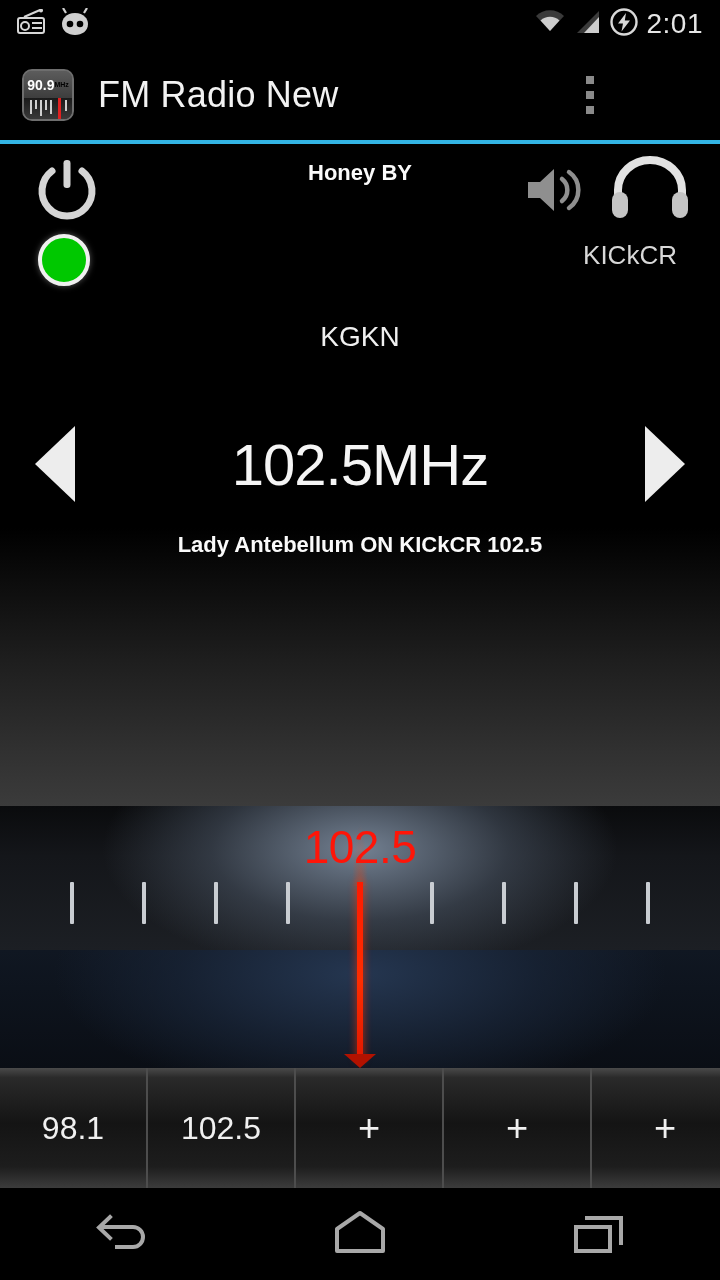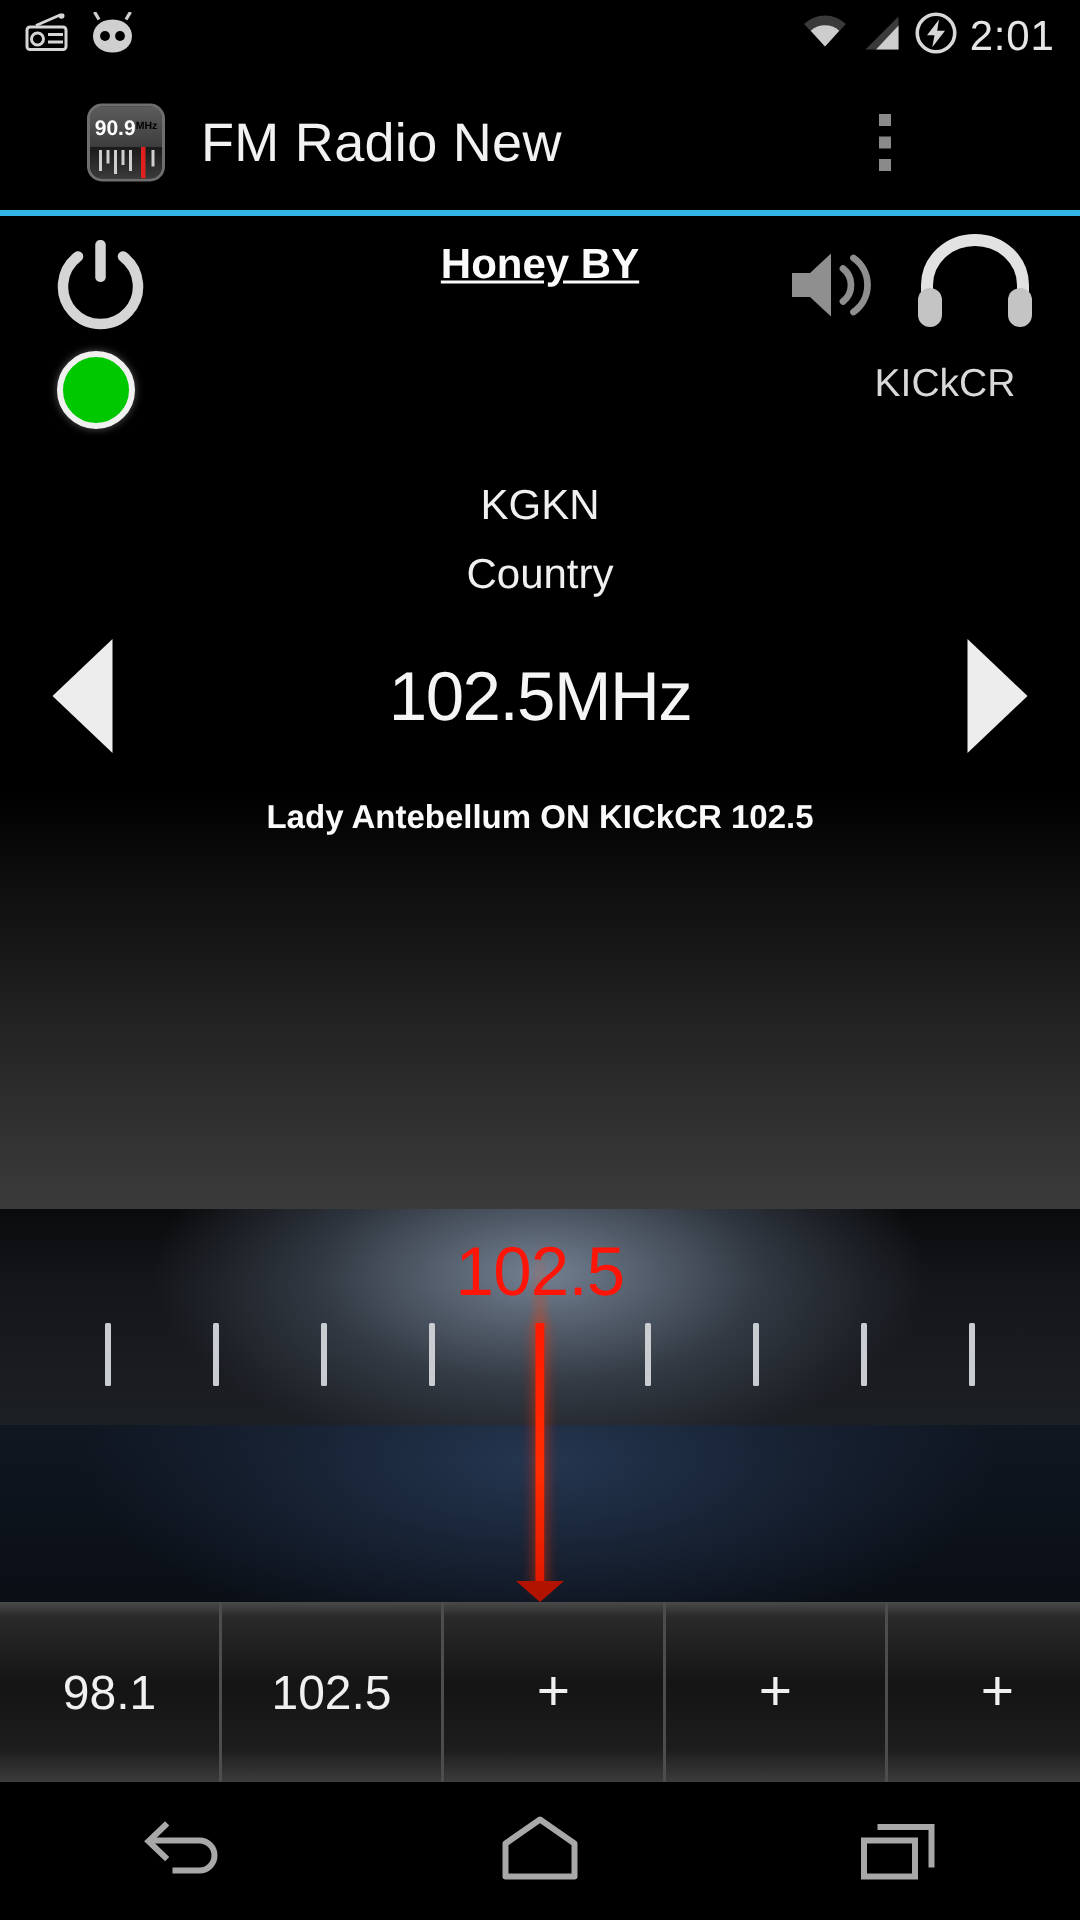"90.9" .actionbar { padding-left: 36px -> none }
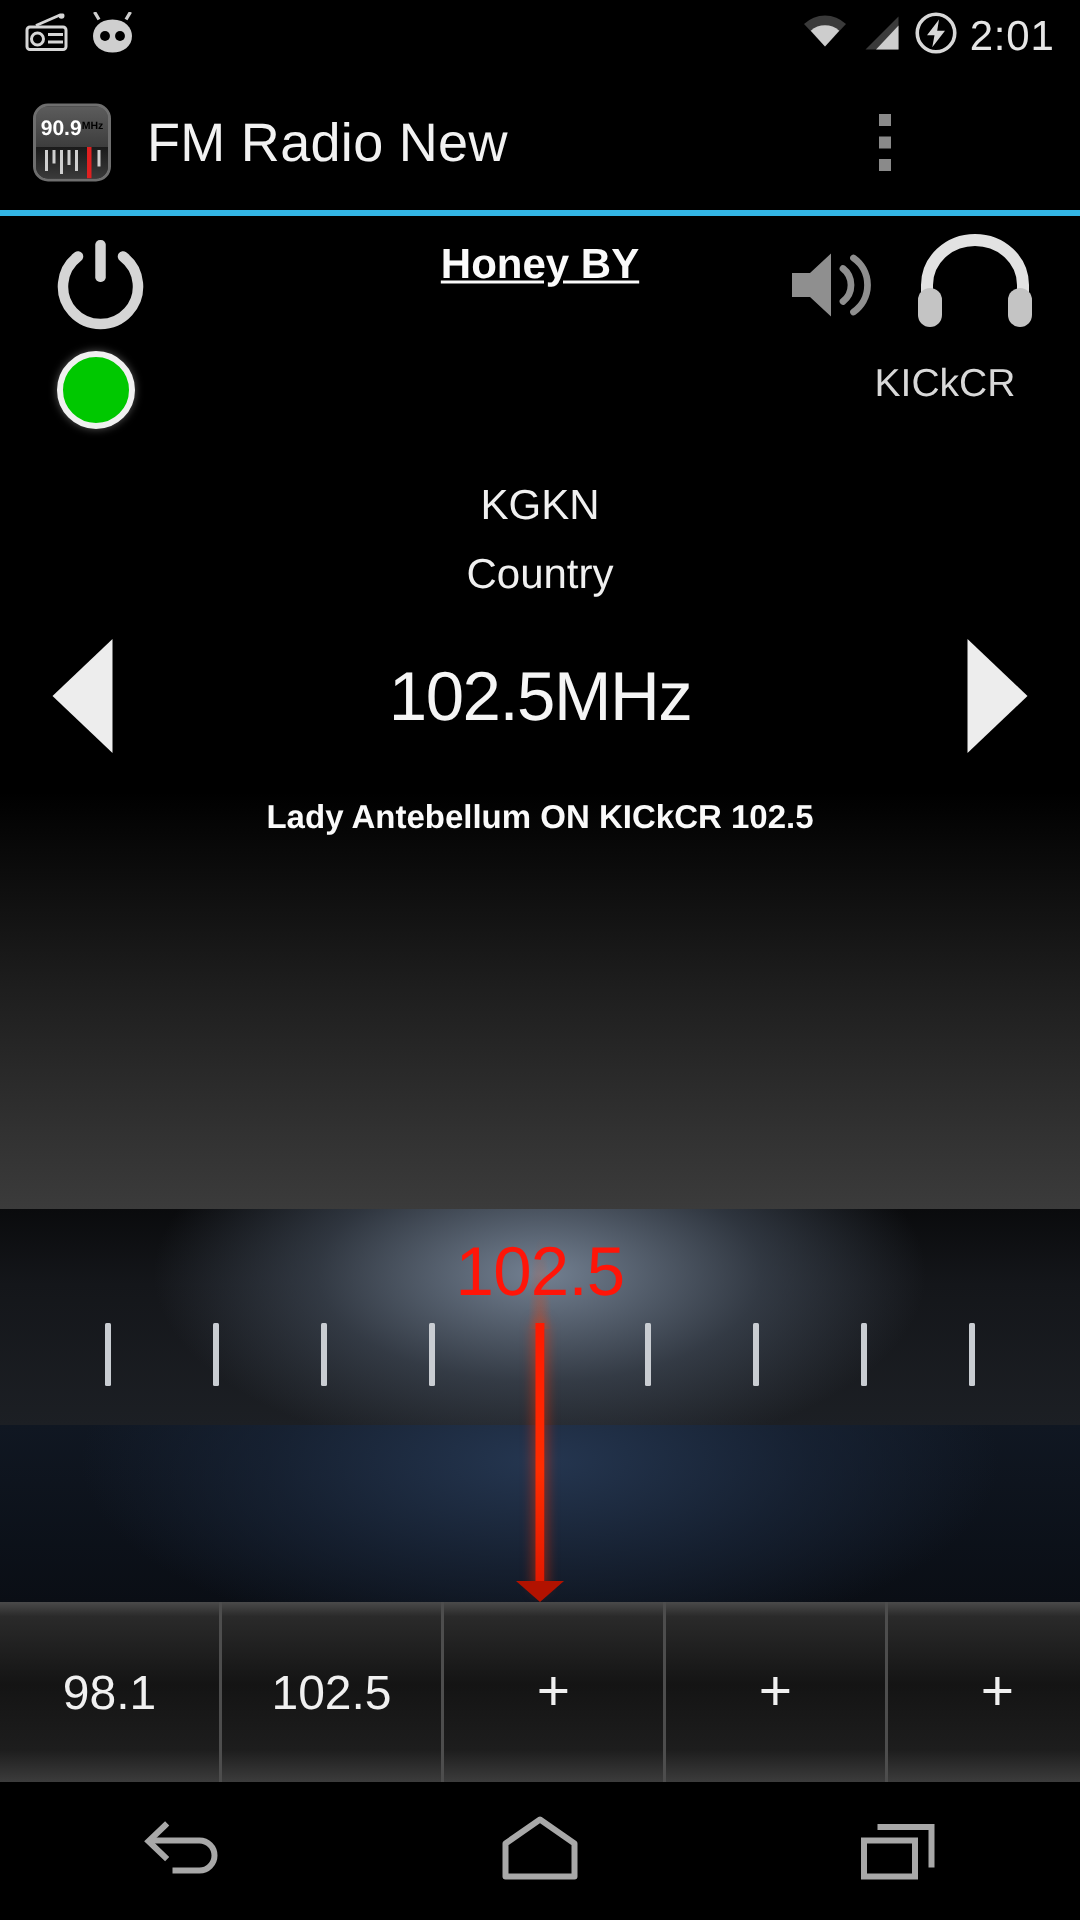"Honey BY" .pty-title { font-size: 28px -> 22px; text-decoration: underline -> none }
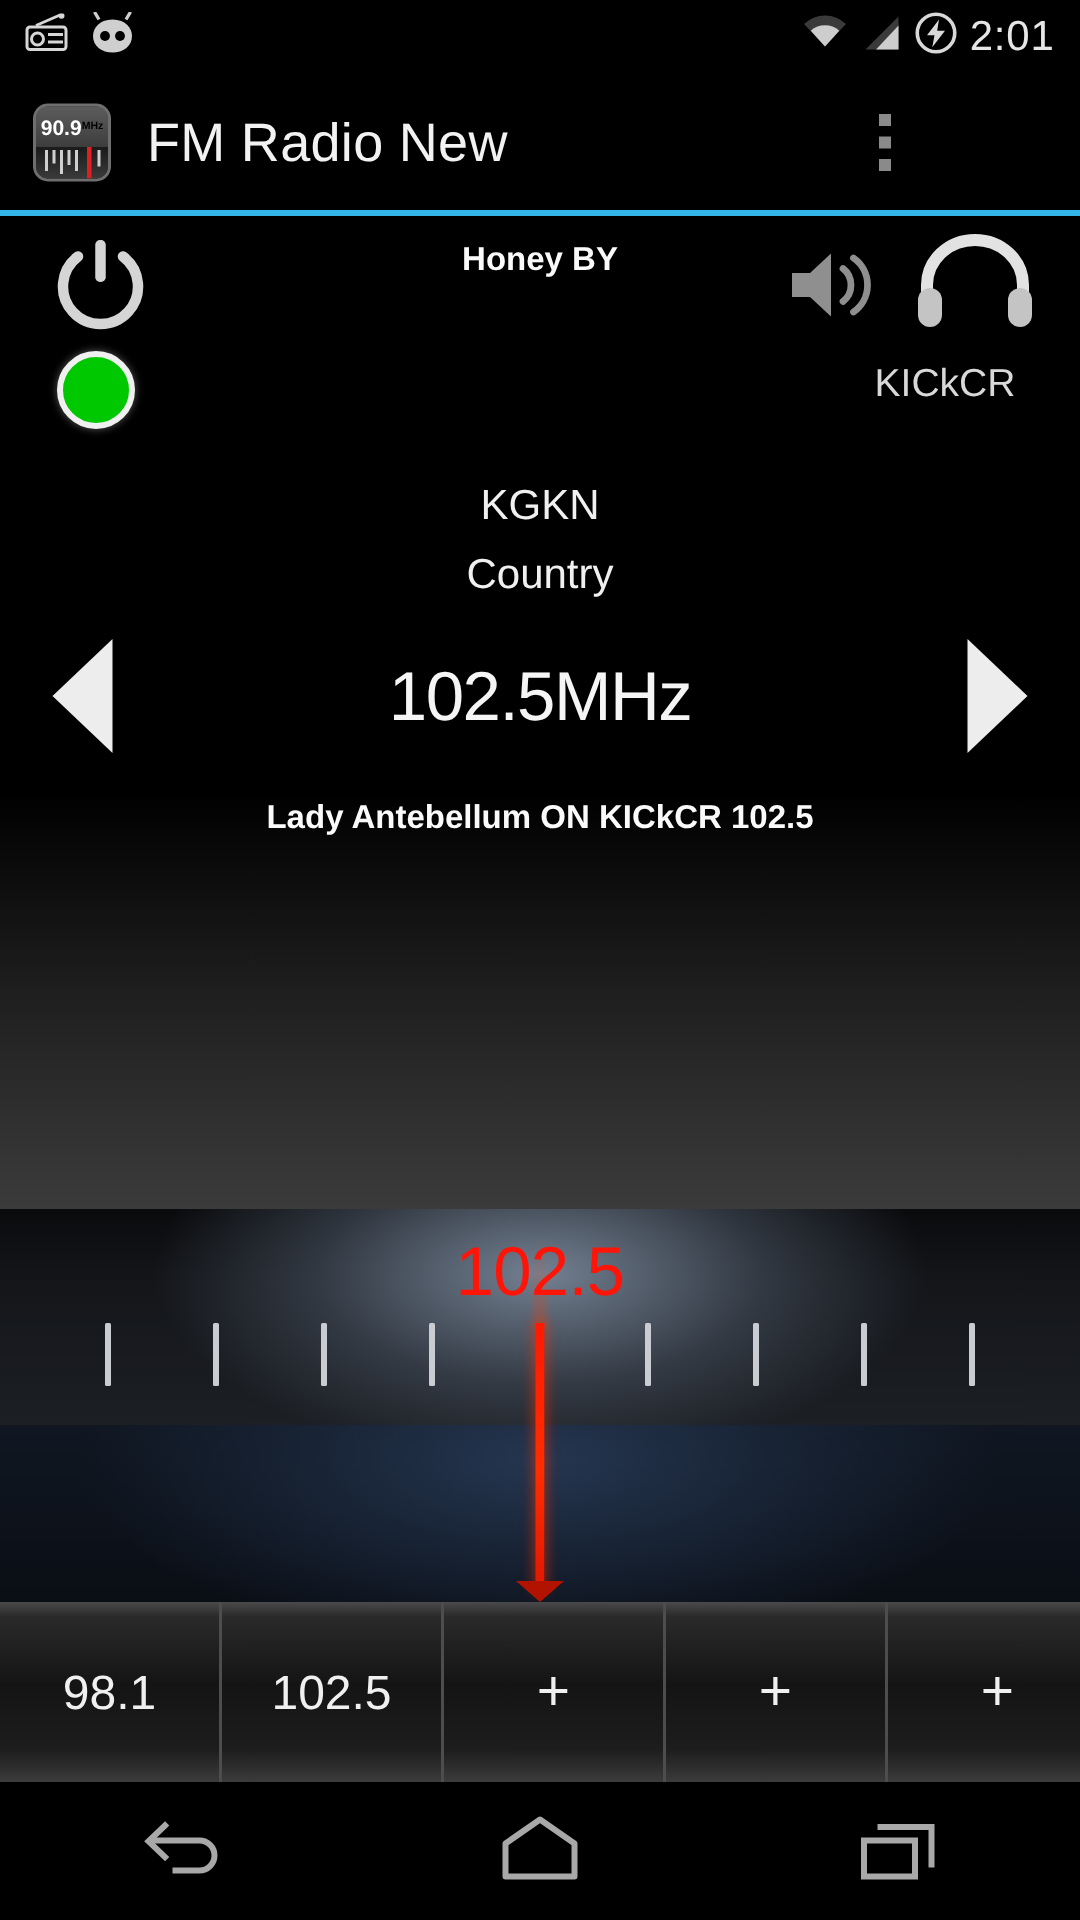"Country" div.rds-genre { html: <div>Country</div> -> none }
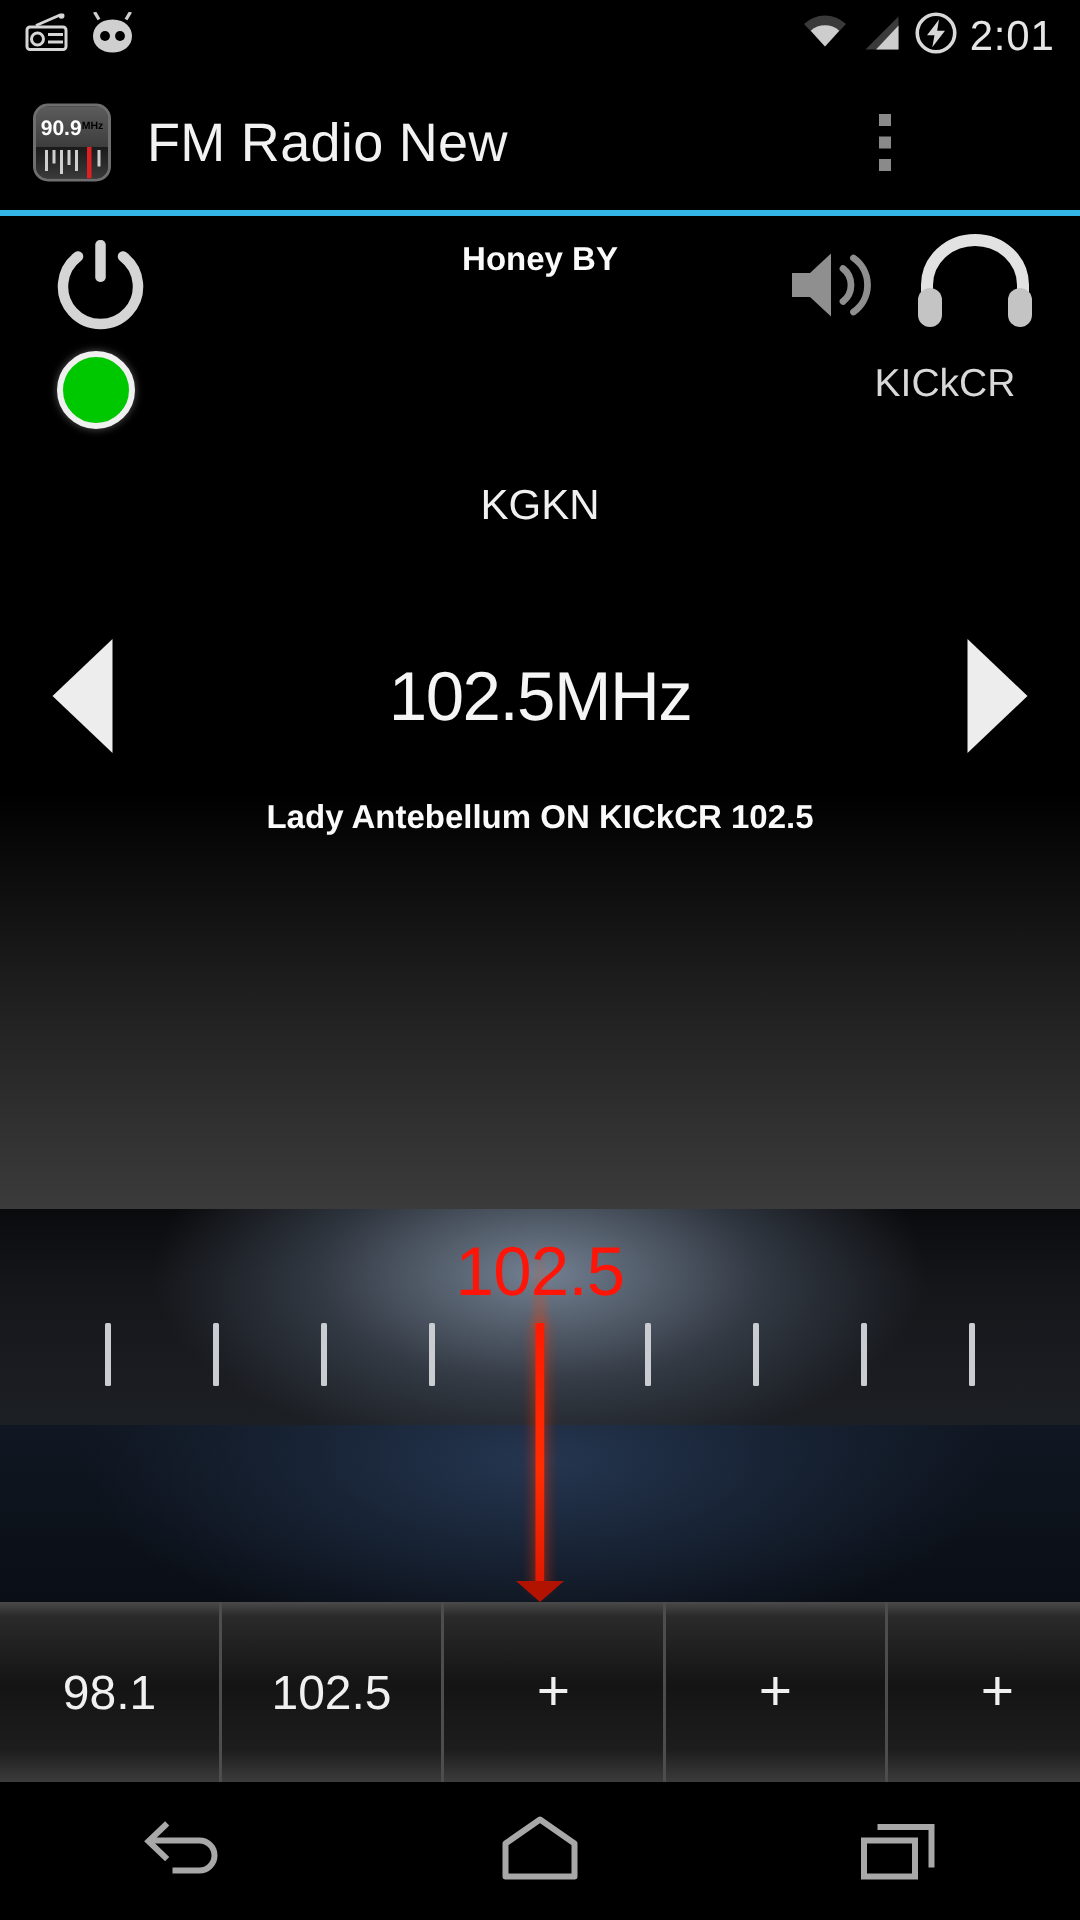"102.5MHz" .freq-main { font-size: 46px -> 58px }
